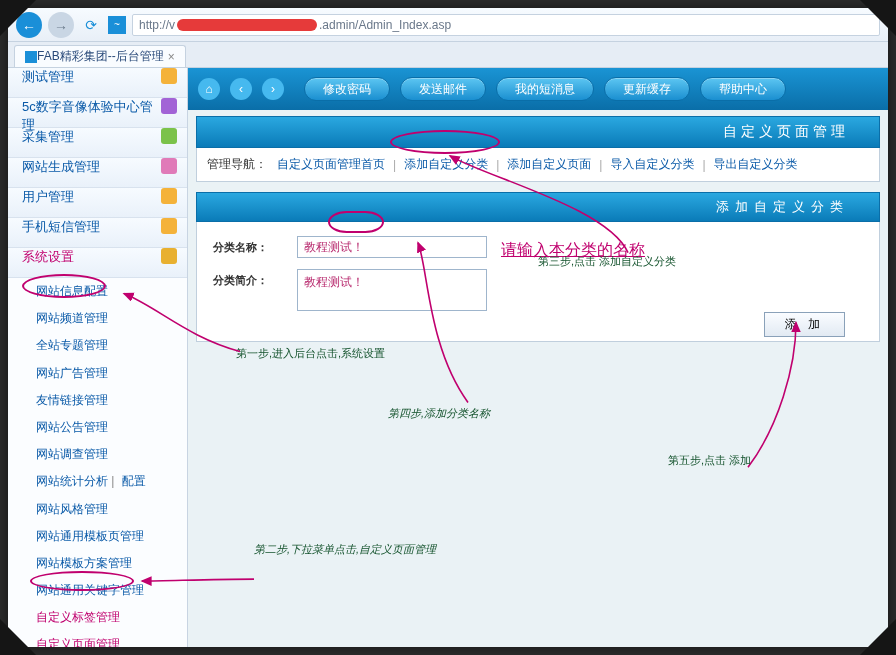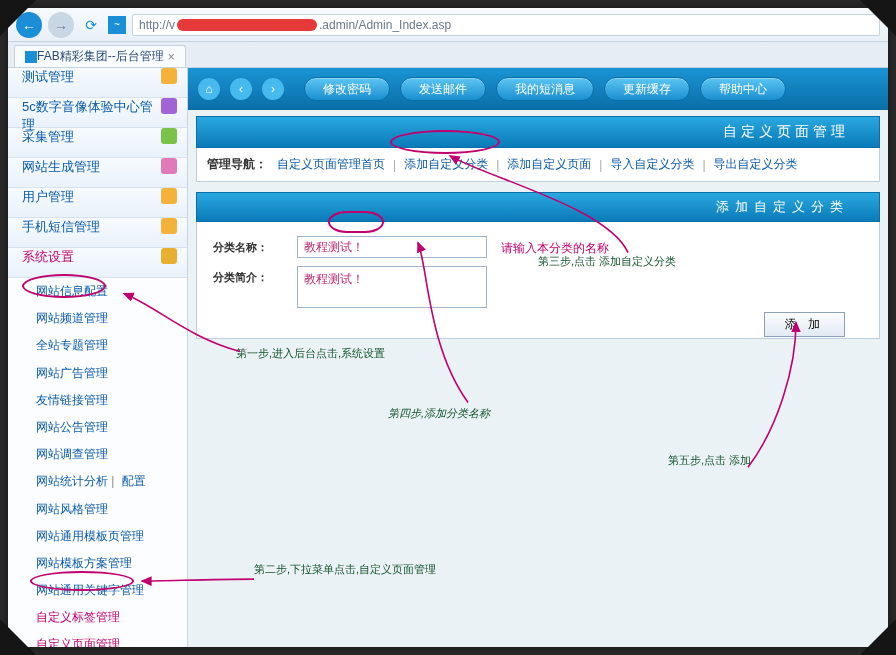"管理导航：" .nav-row .lbl { font-weight: bold -> normal }
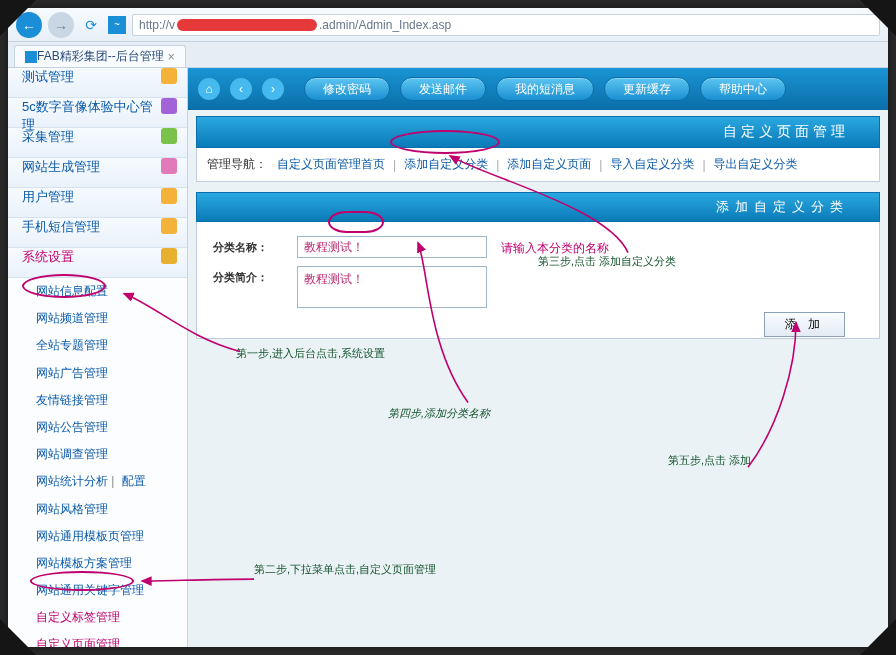"请输入本分类的名称" .hint { font-size: 12px -> 16px; text-decoration: none -> underline }
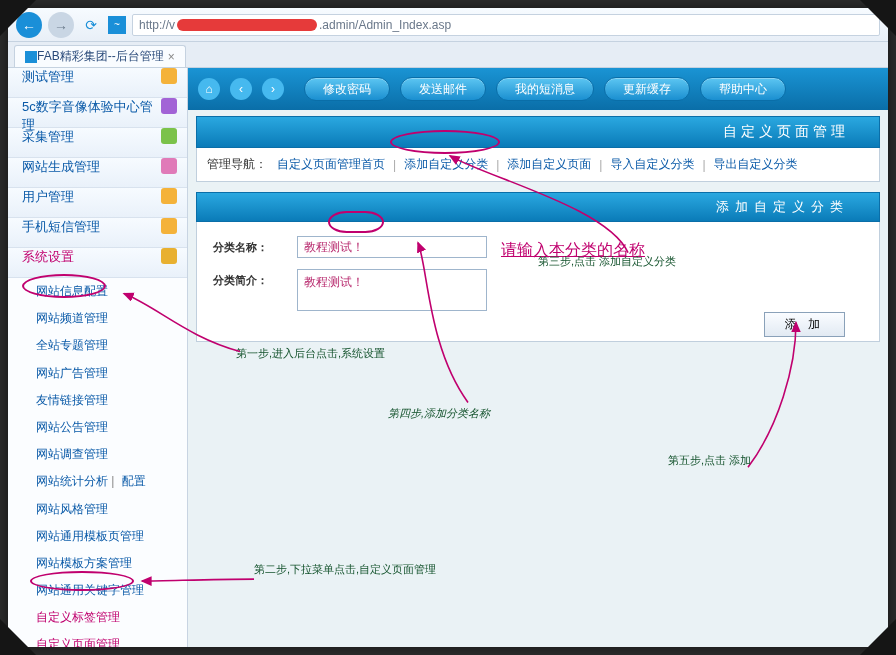"第二步,下拉菜单点击,自定义页面管理" div.anno { font-style: none -> italic; top: 554px -> 534px }
